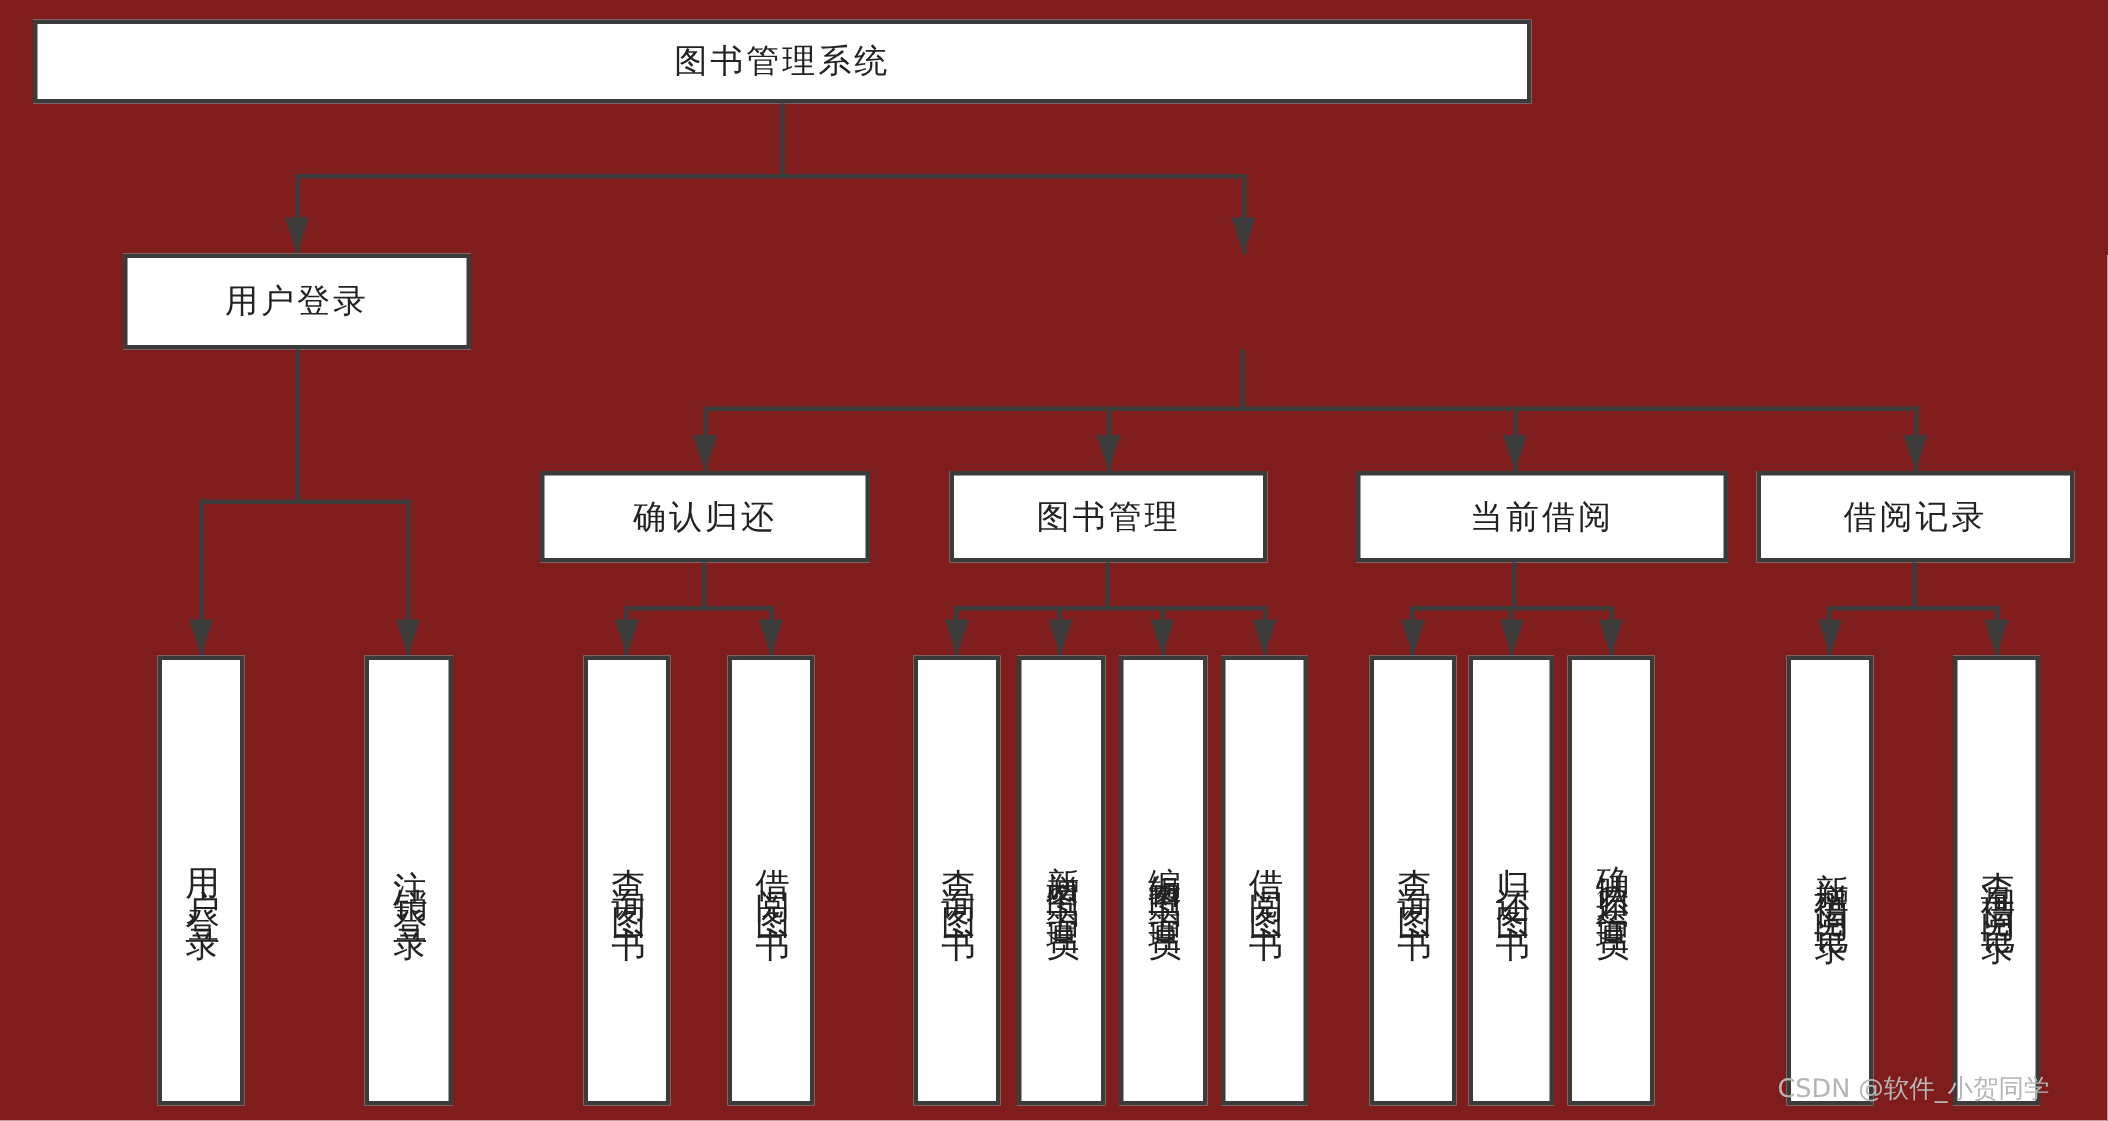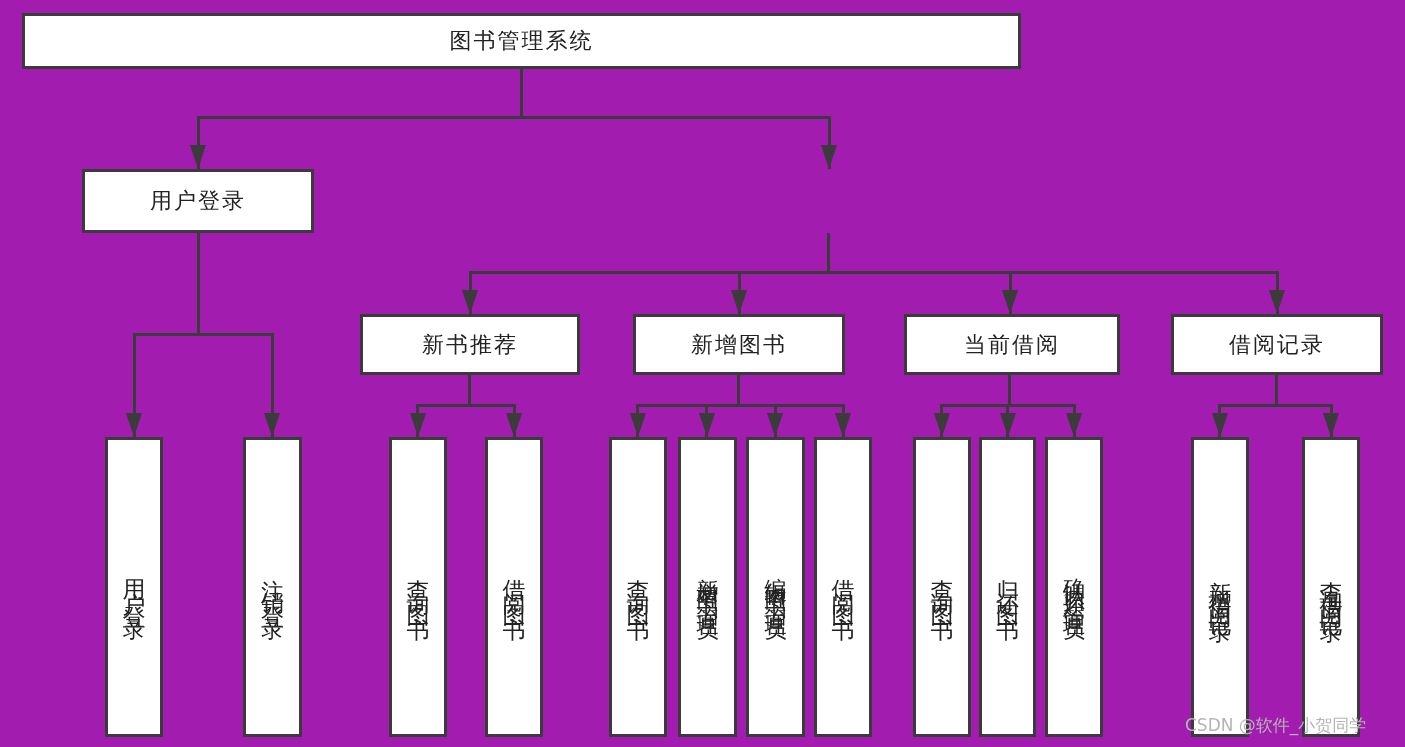"图书管理系统" .canvas { background: #a21caf -> #7f1d1d }
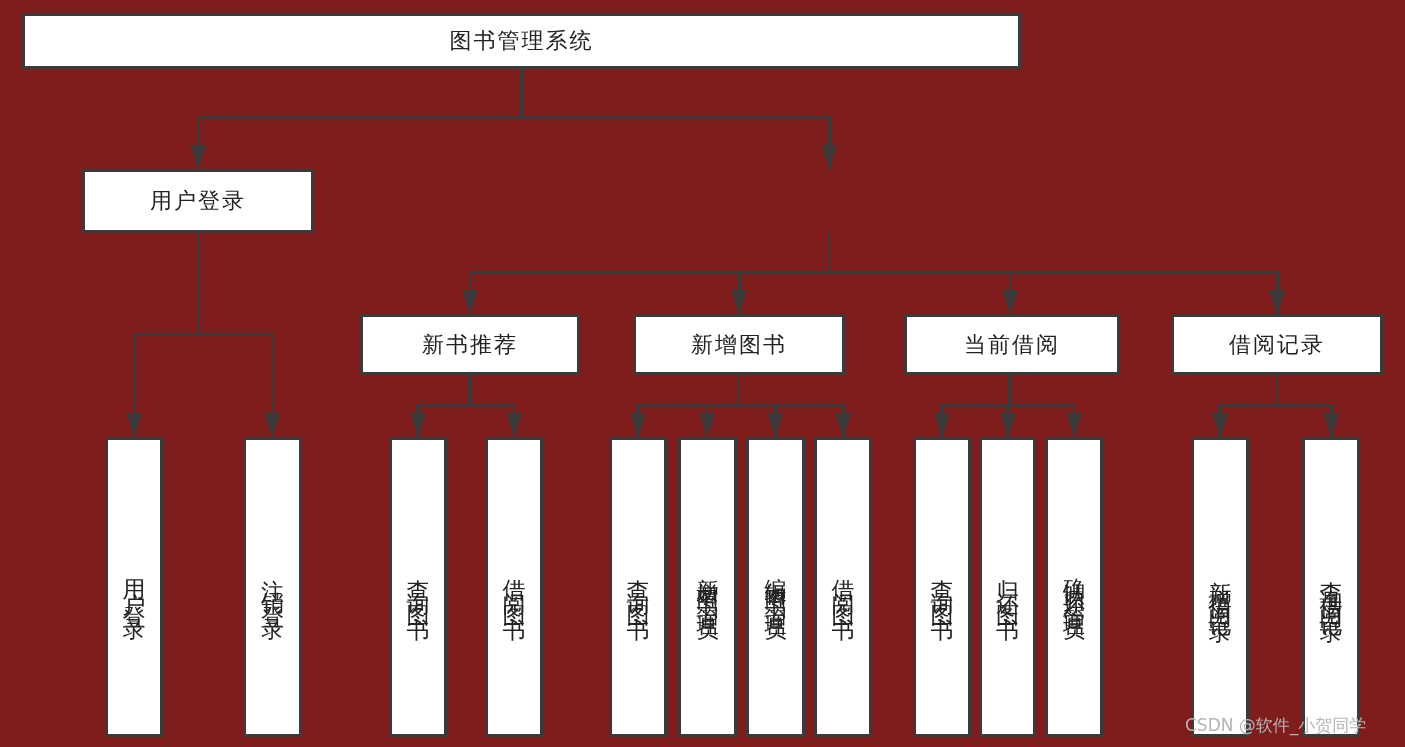"新书推荐" span { text: 新书推荐 -> 确认归还 }
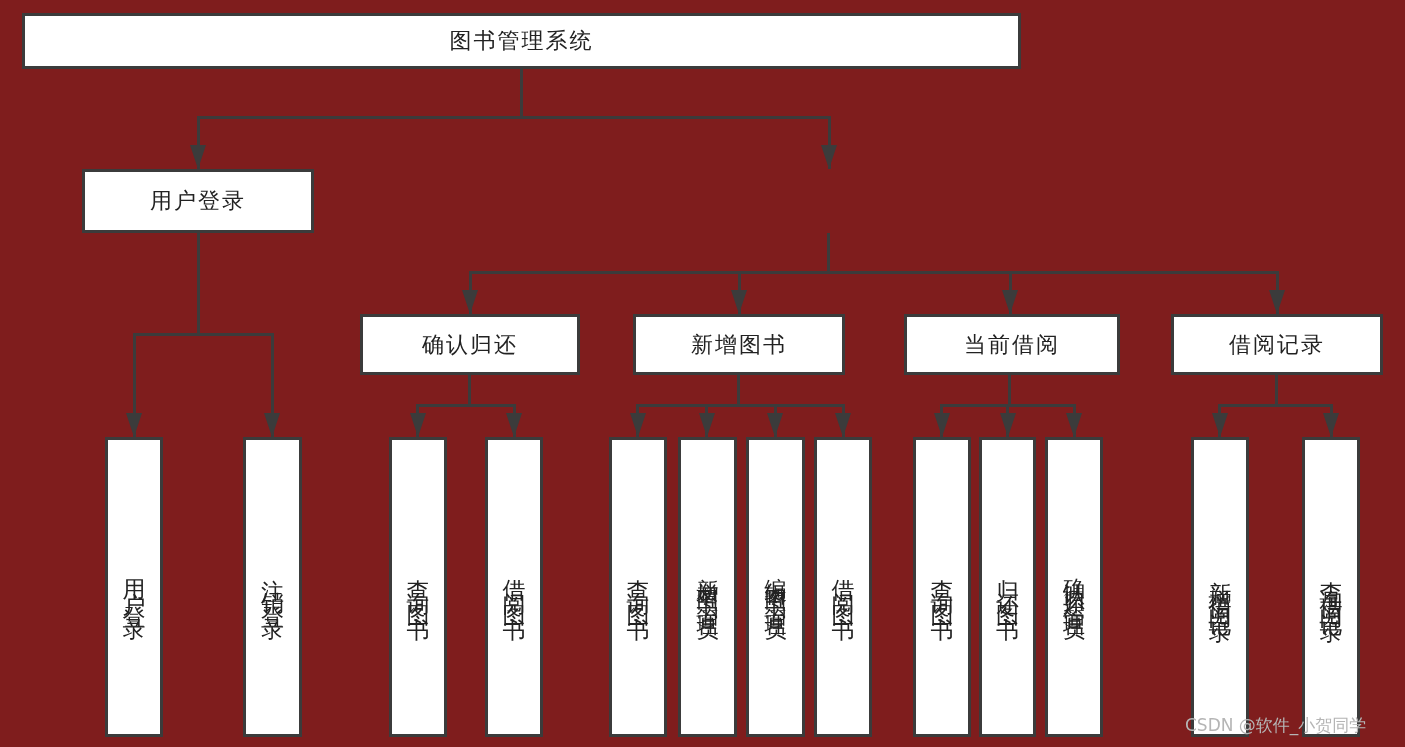"新增图书" span { text: 新增图书 -> 图书管理 }
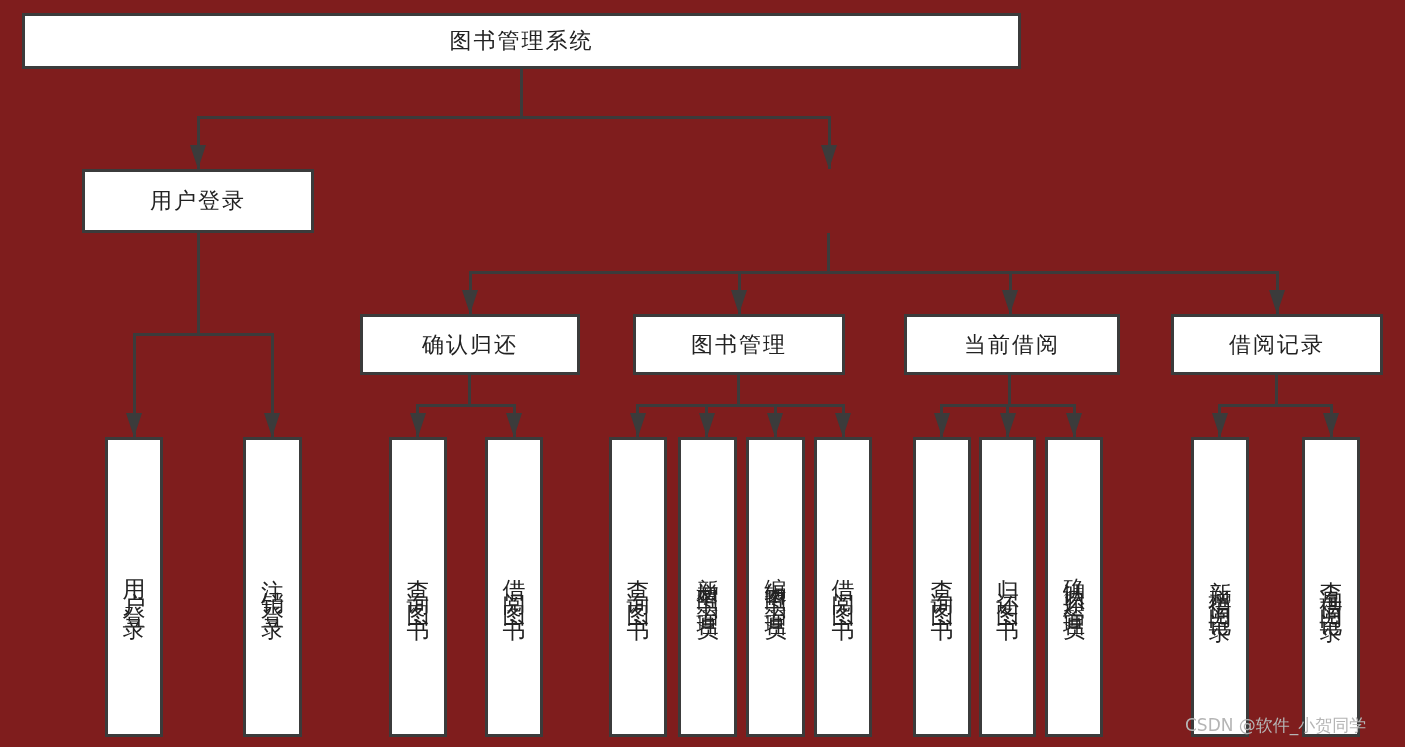"当前借阅" div.box { width: 216px -> 248px }
